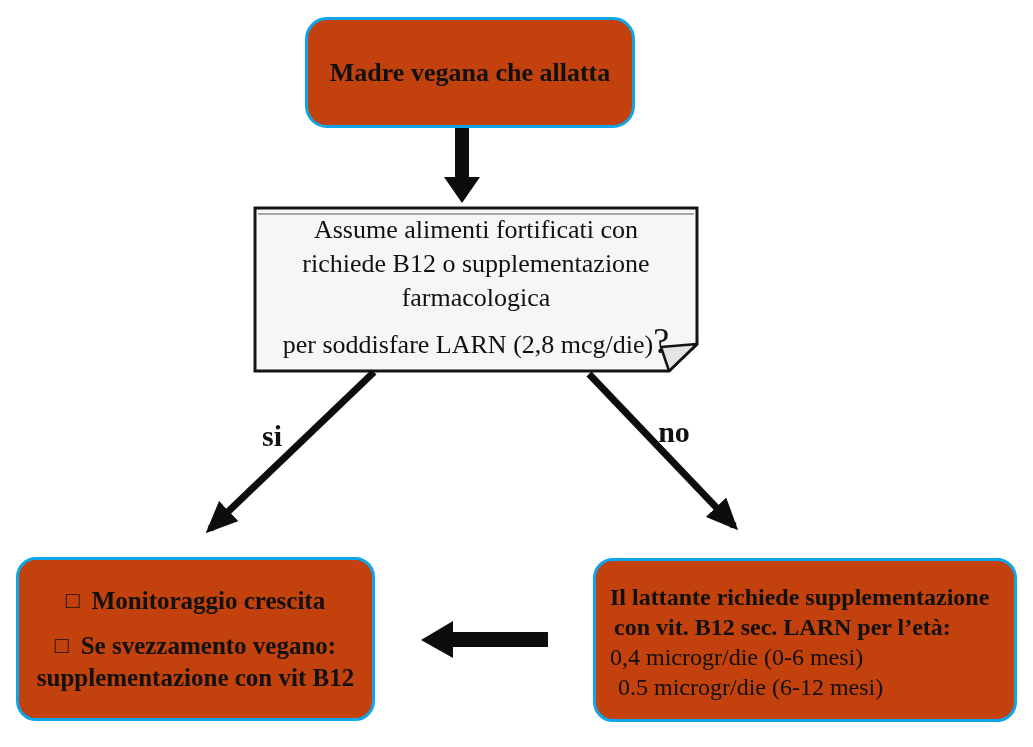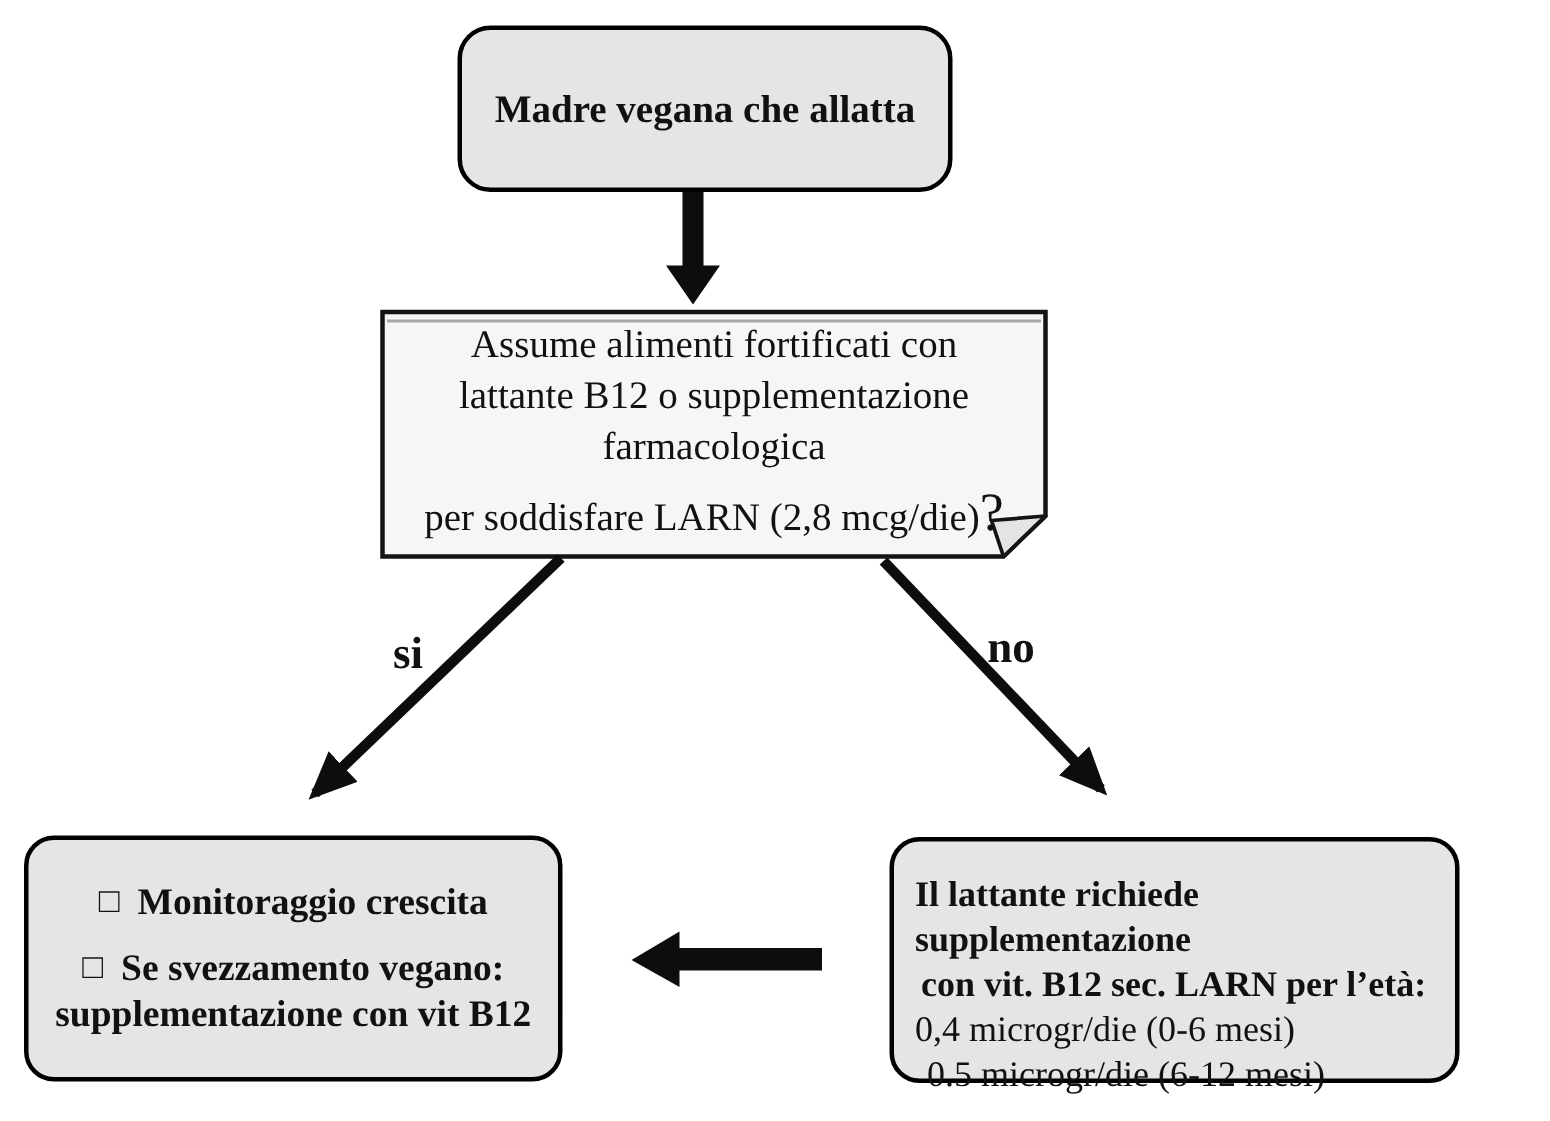"Madre vegana che allatta" .node { background: #e5e5e5 -> #c2410c; border: 3px solid #000000 -> 3px solid #0ea5e9 }
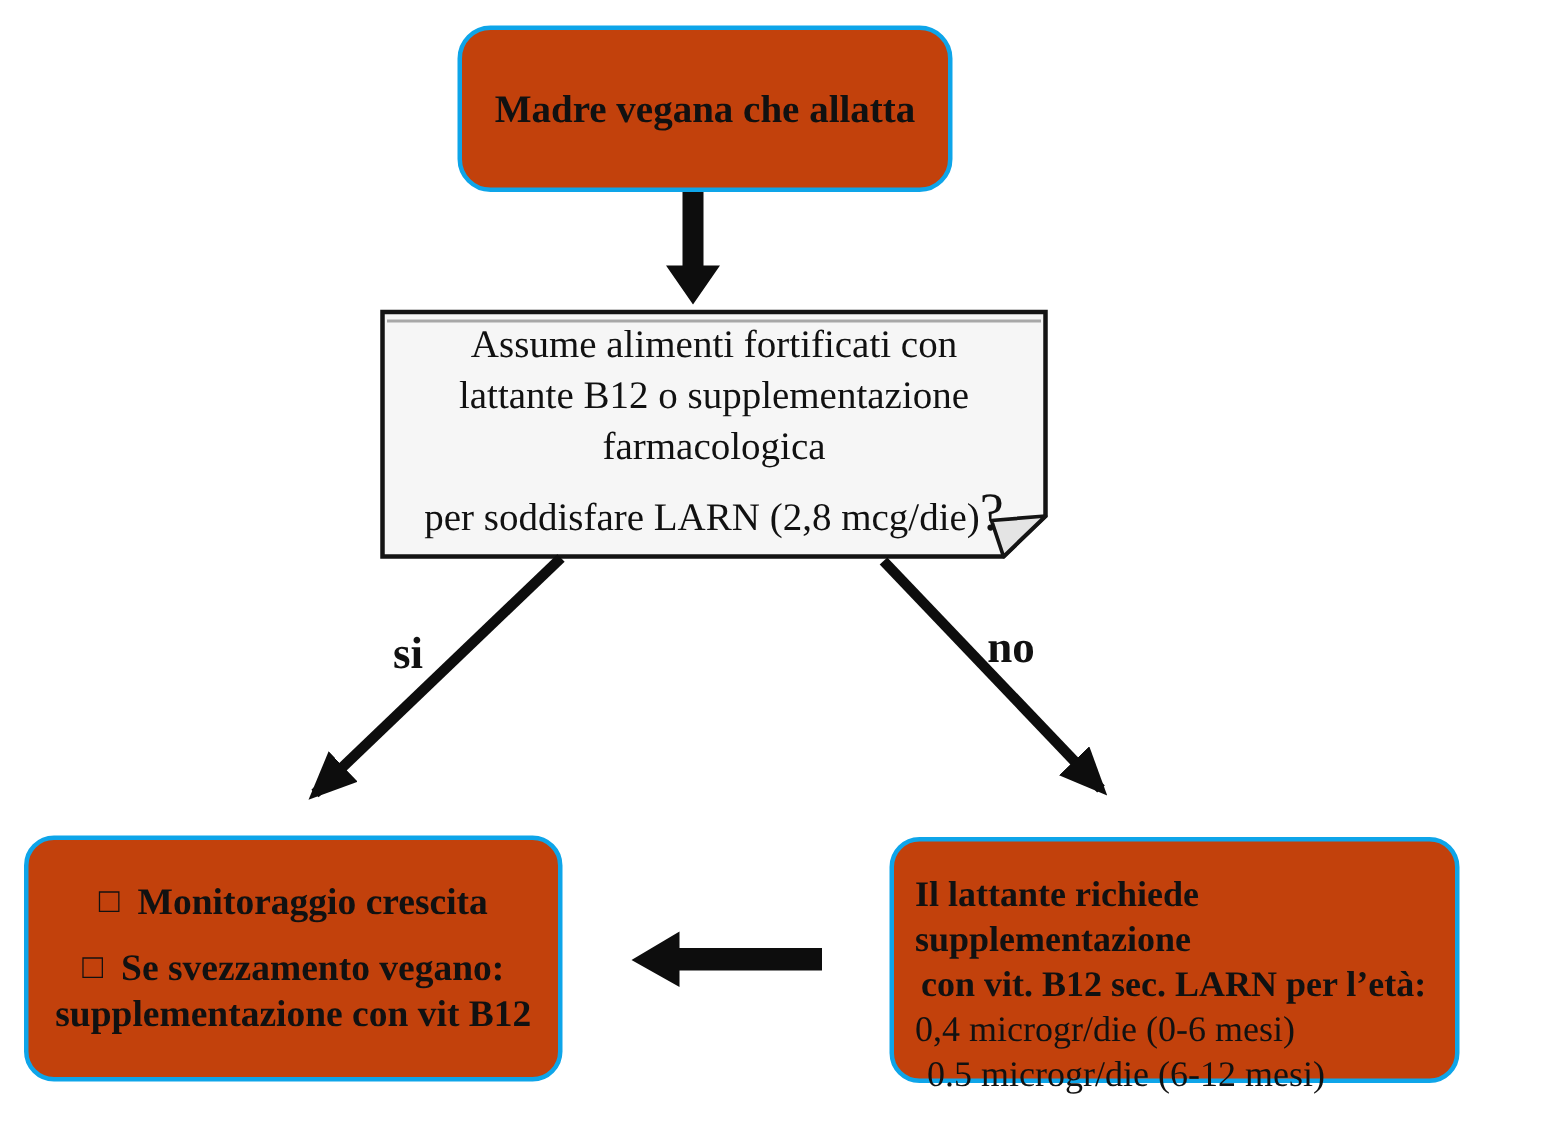"lattante B12 o supplementazione" div { text: lattante -> richiede }
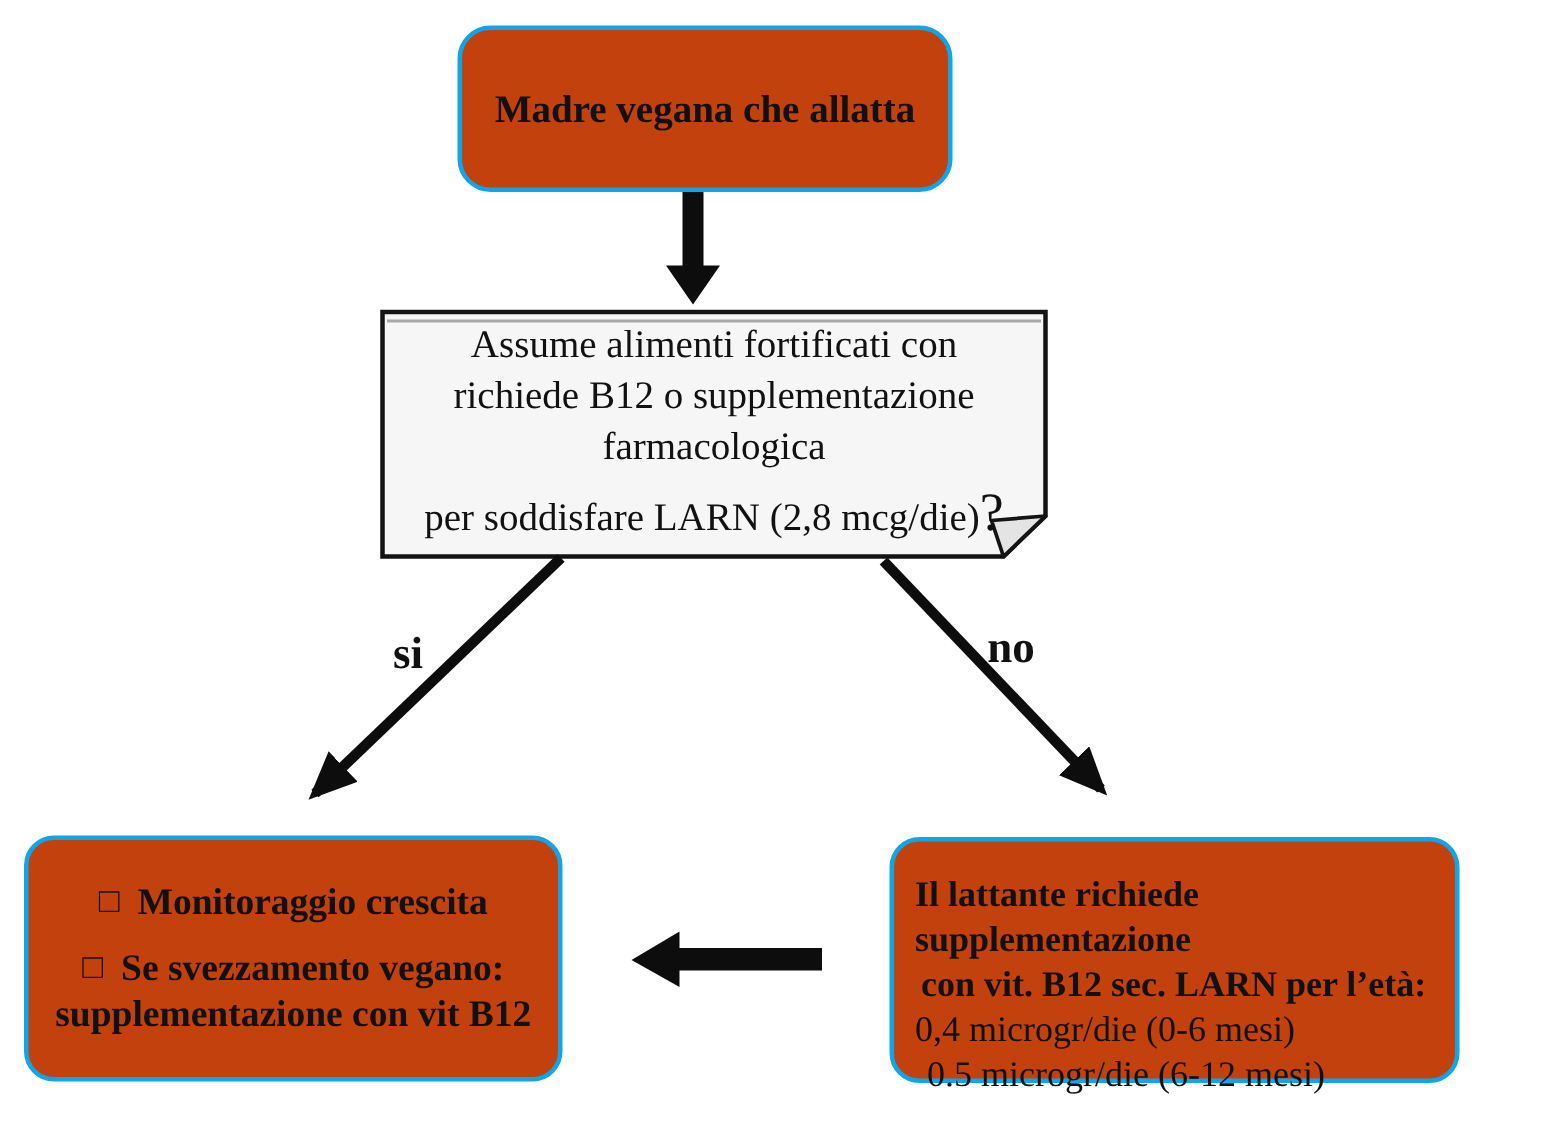"Il lattante richiede supplementazione" #outcome-right { width: 380px -> 424px }
